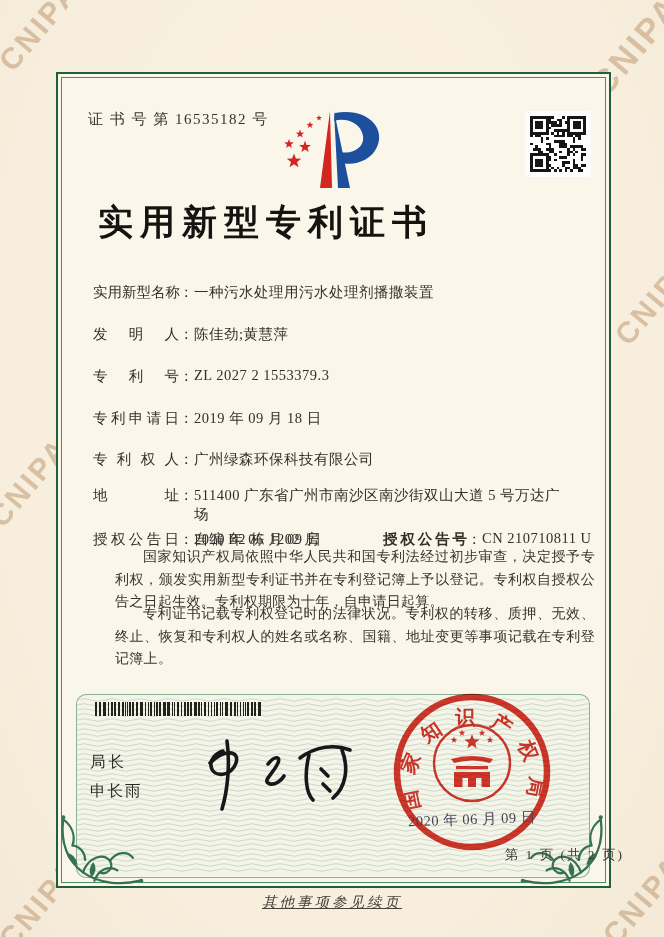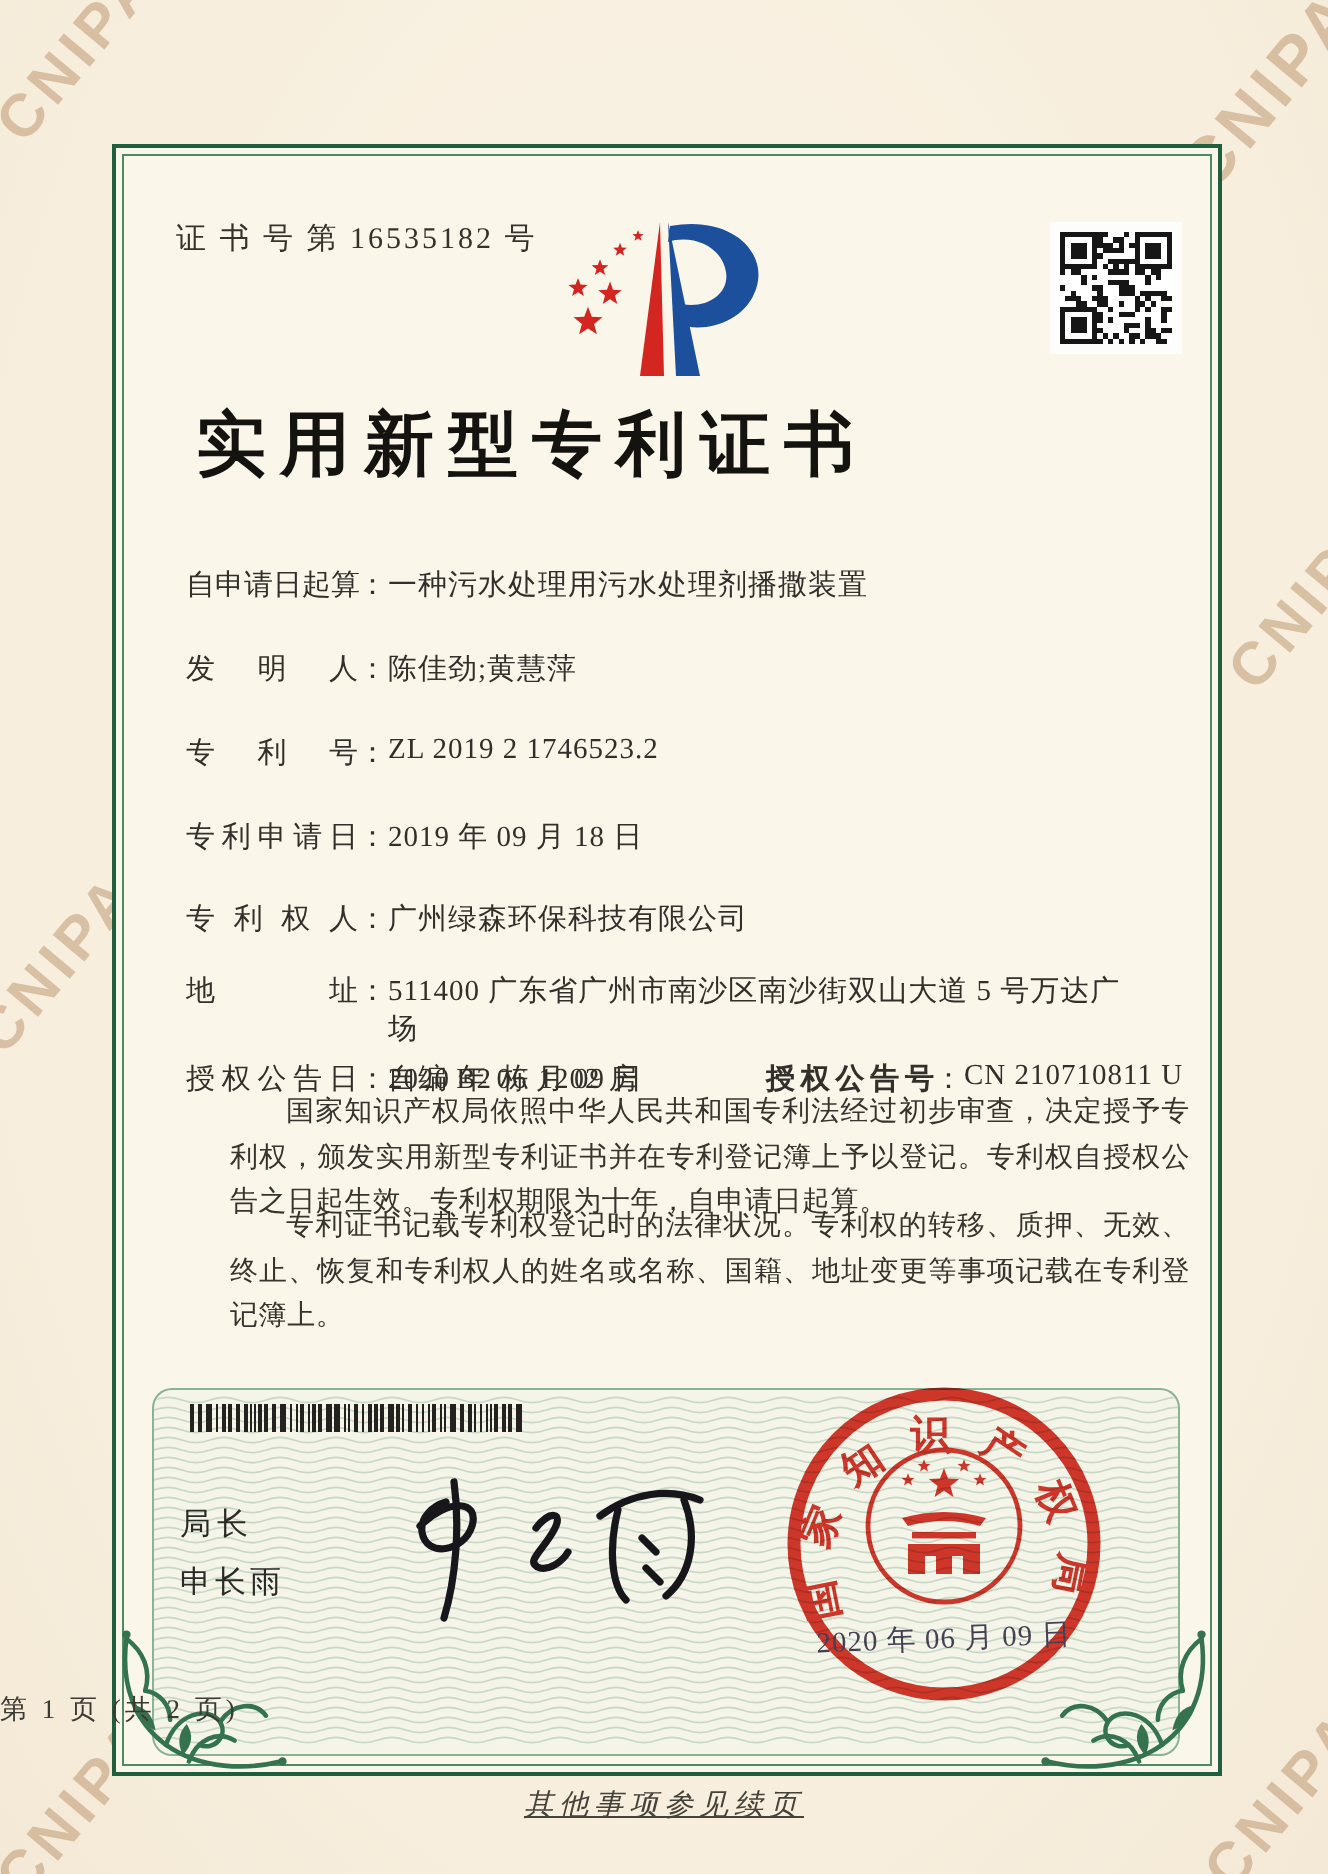"自申请日起算" span.flabel { text: 自申请日起算 -> 实用新型名称 }
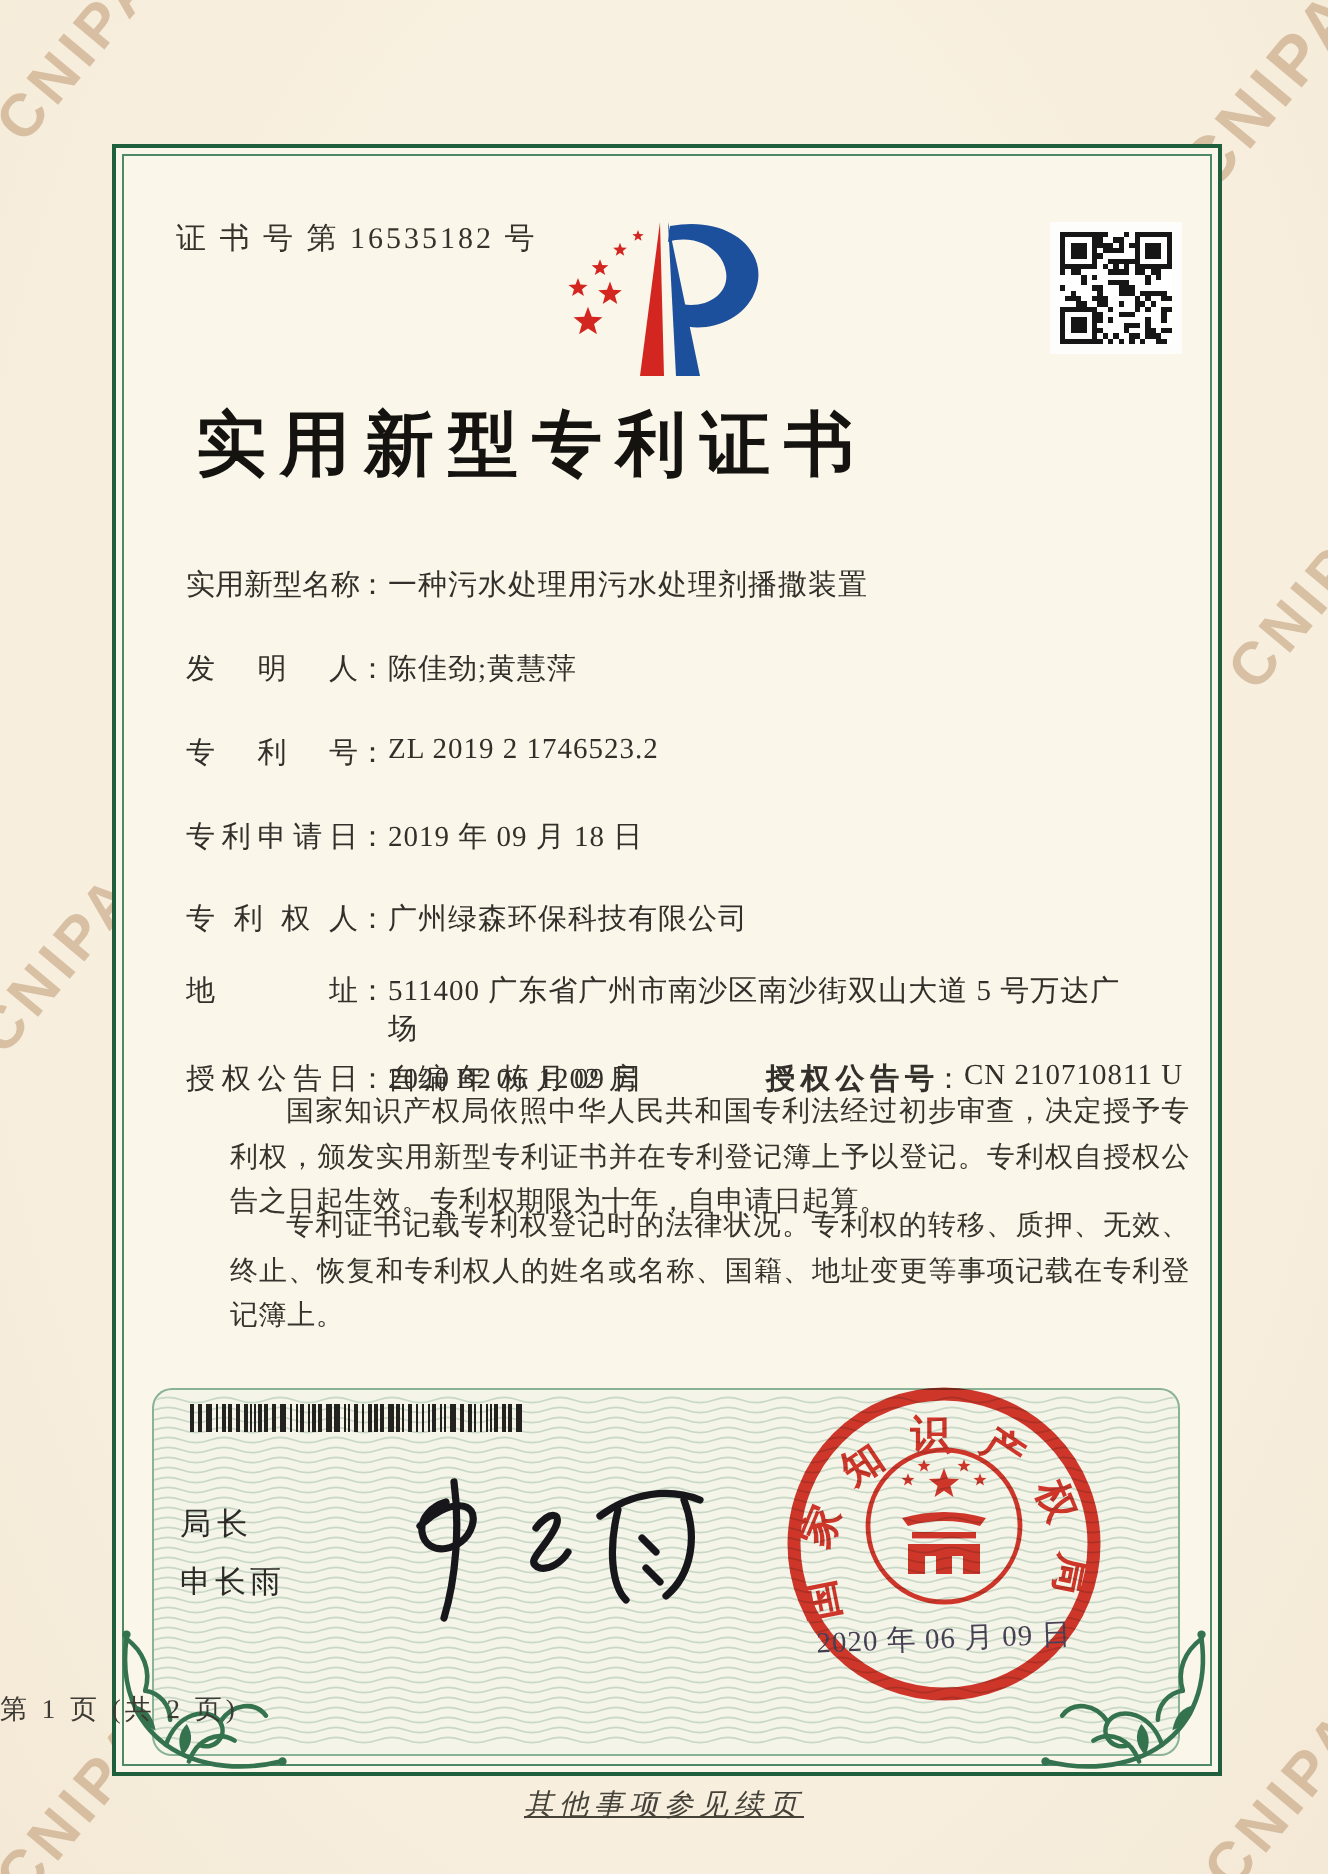"ZL 2019 2 1746523.2" span.fvalue { text: 2019 2 1746523.2 -> 2027 2 1553379.3 }
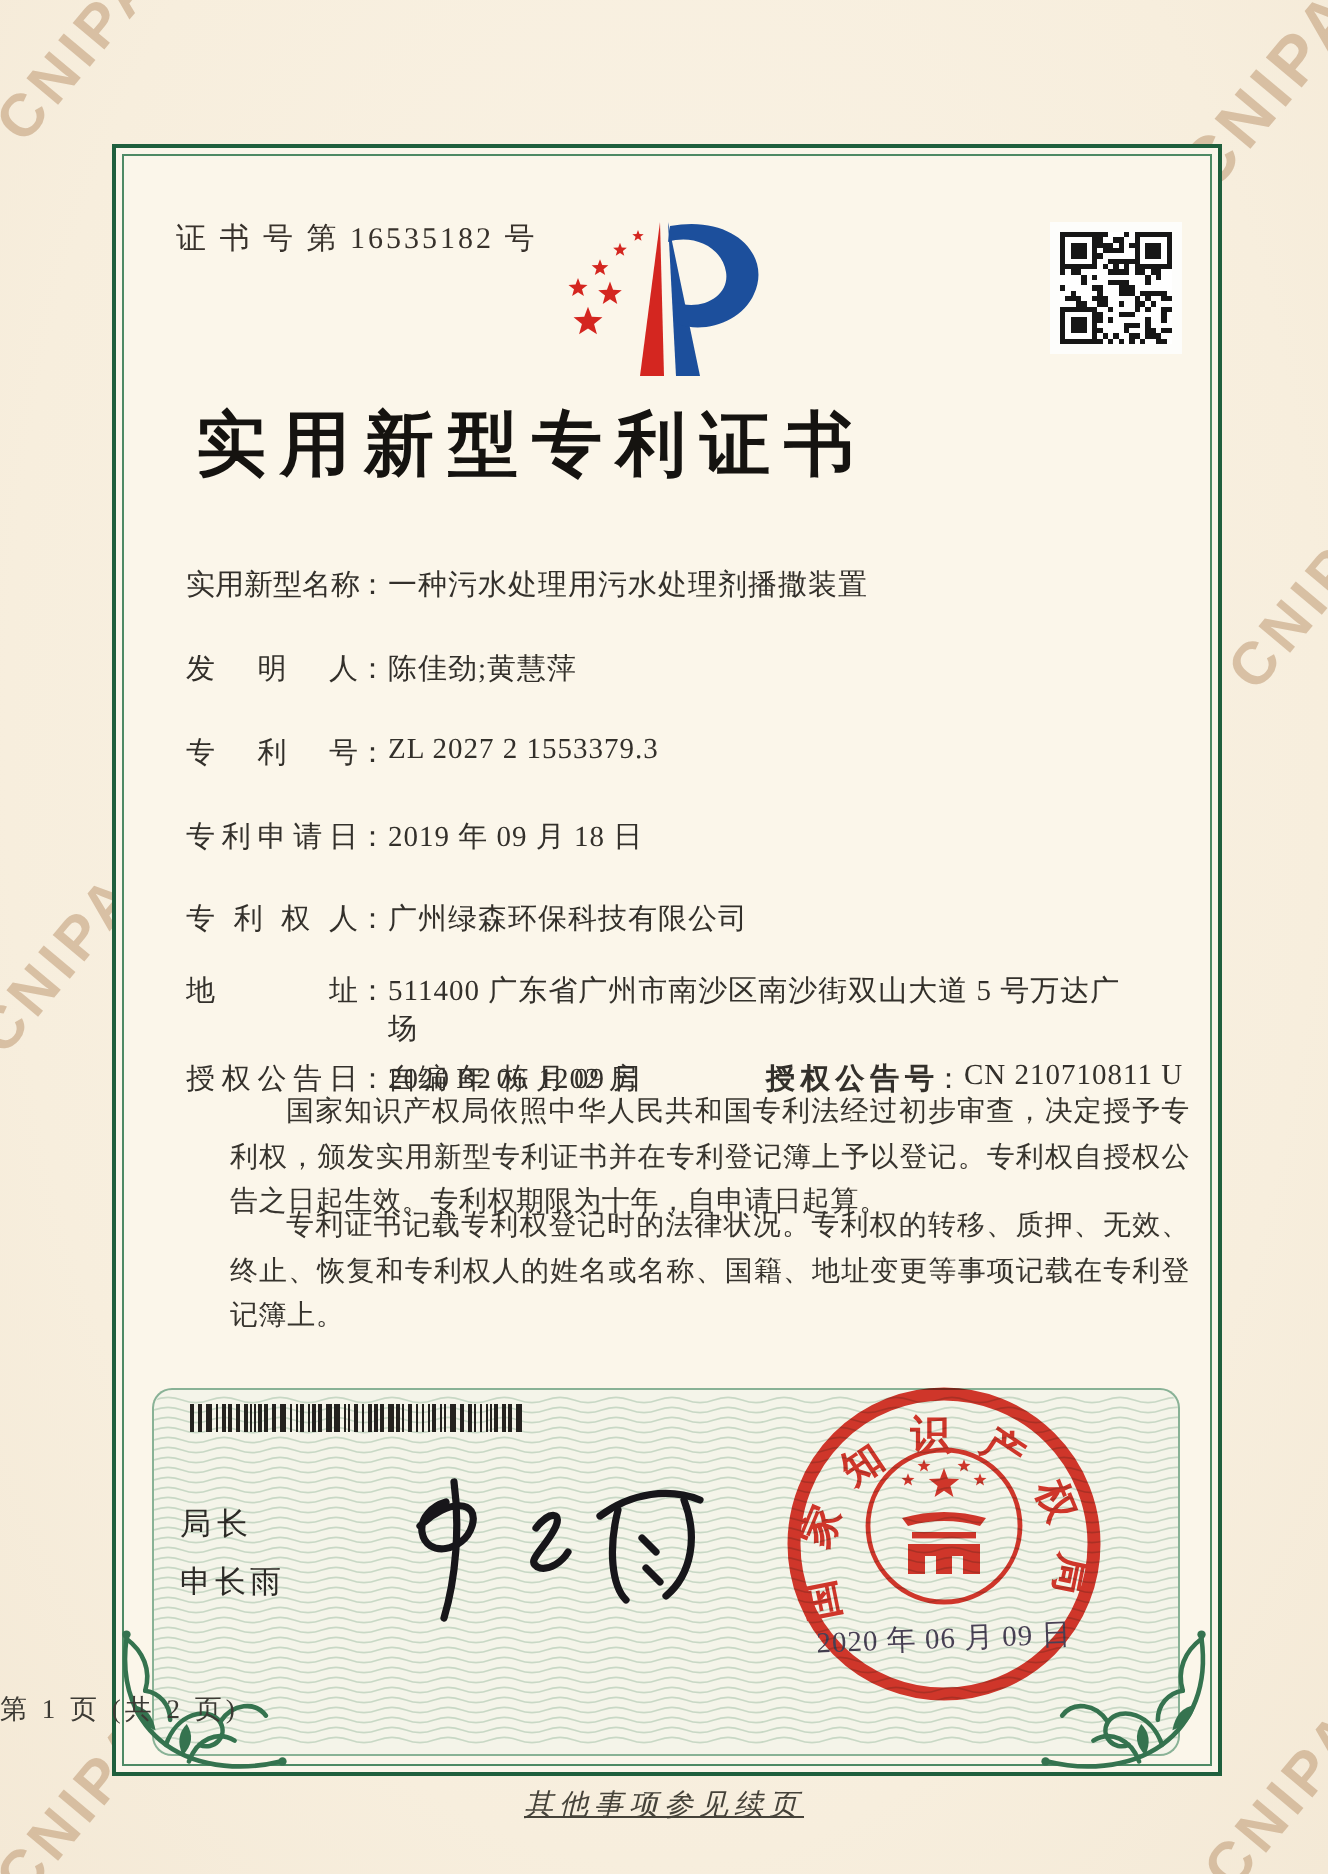"第 1 页 (共 2" .page-ind { text-align: left -> right }
